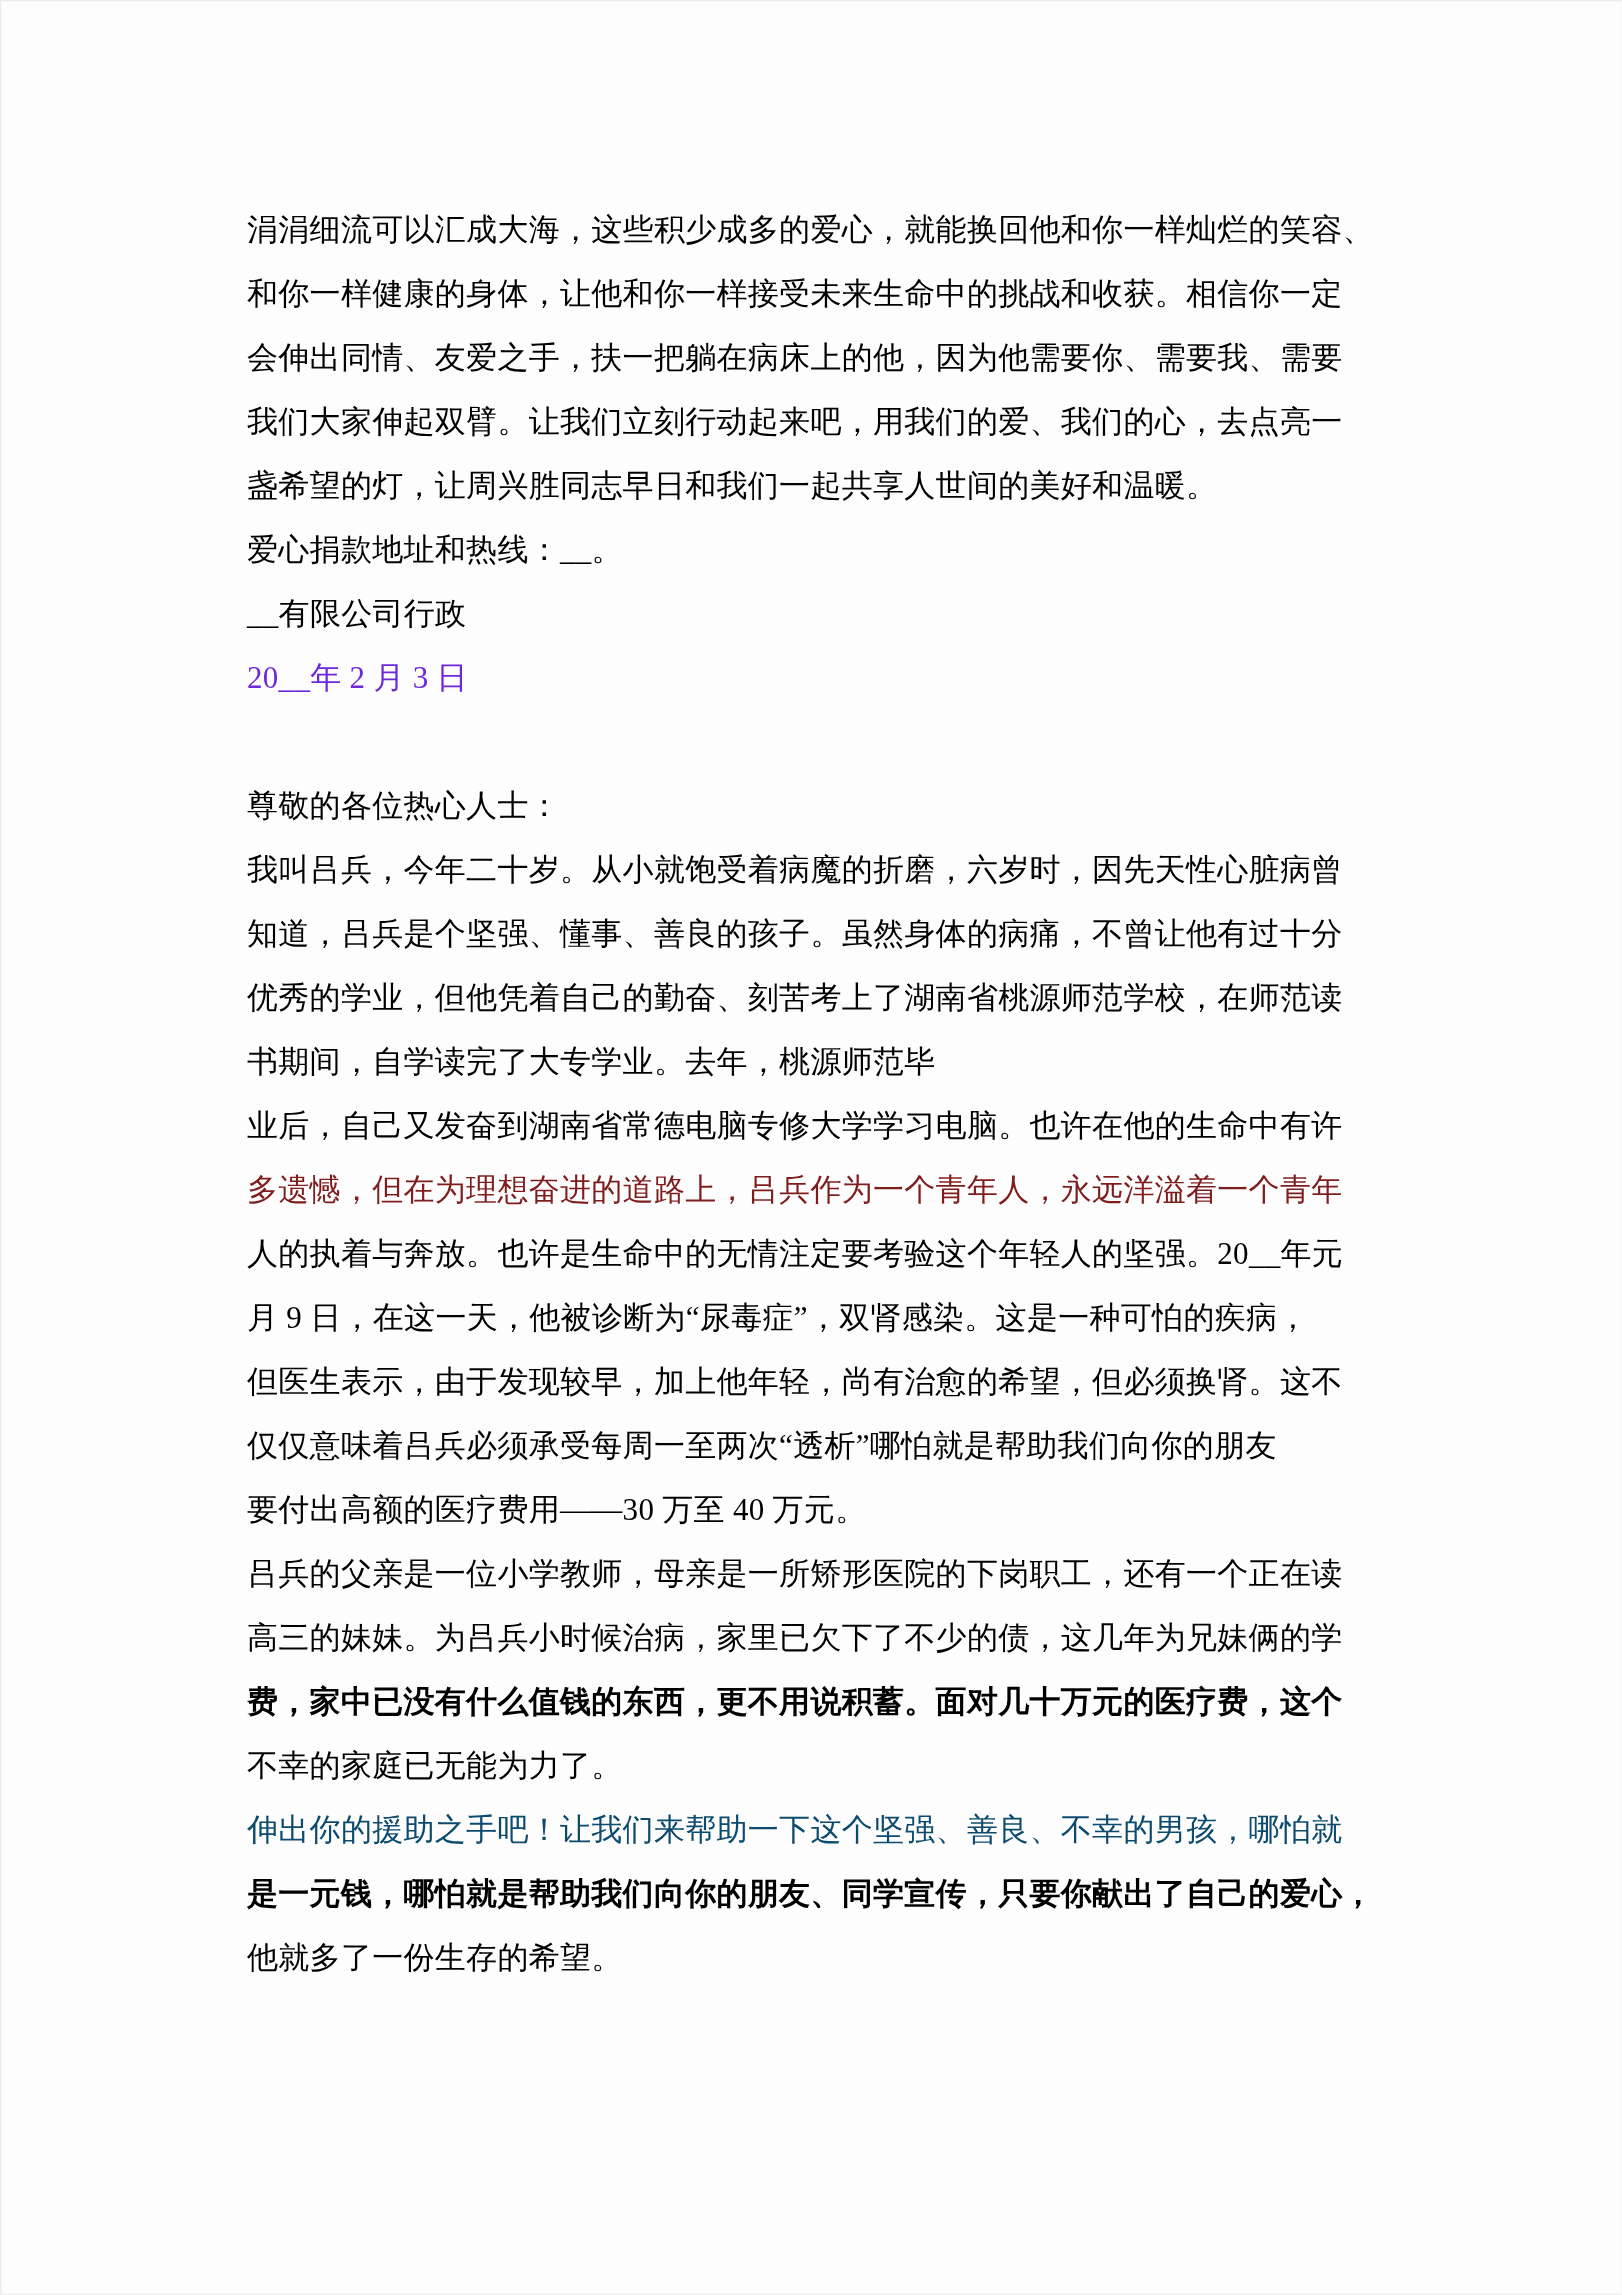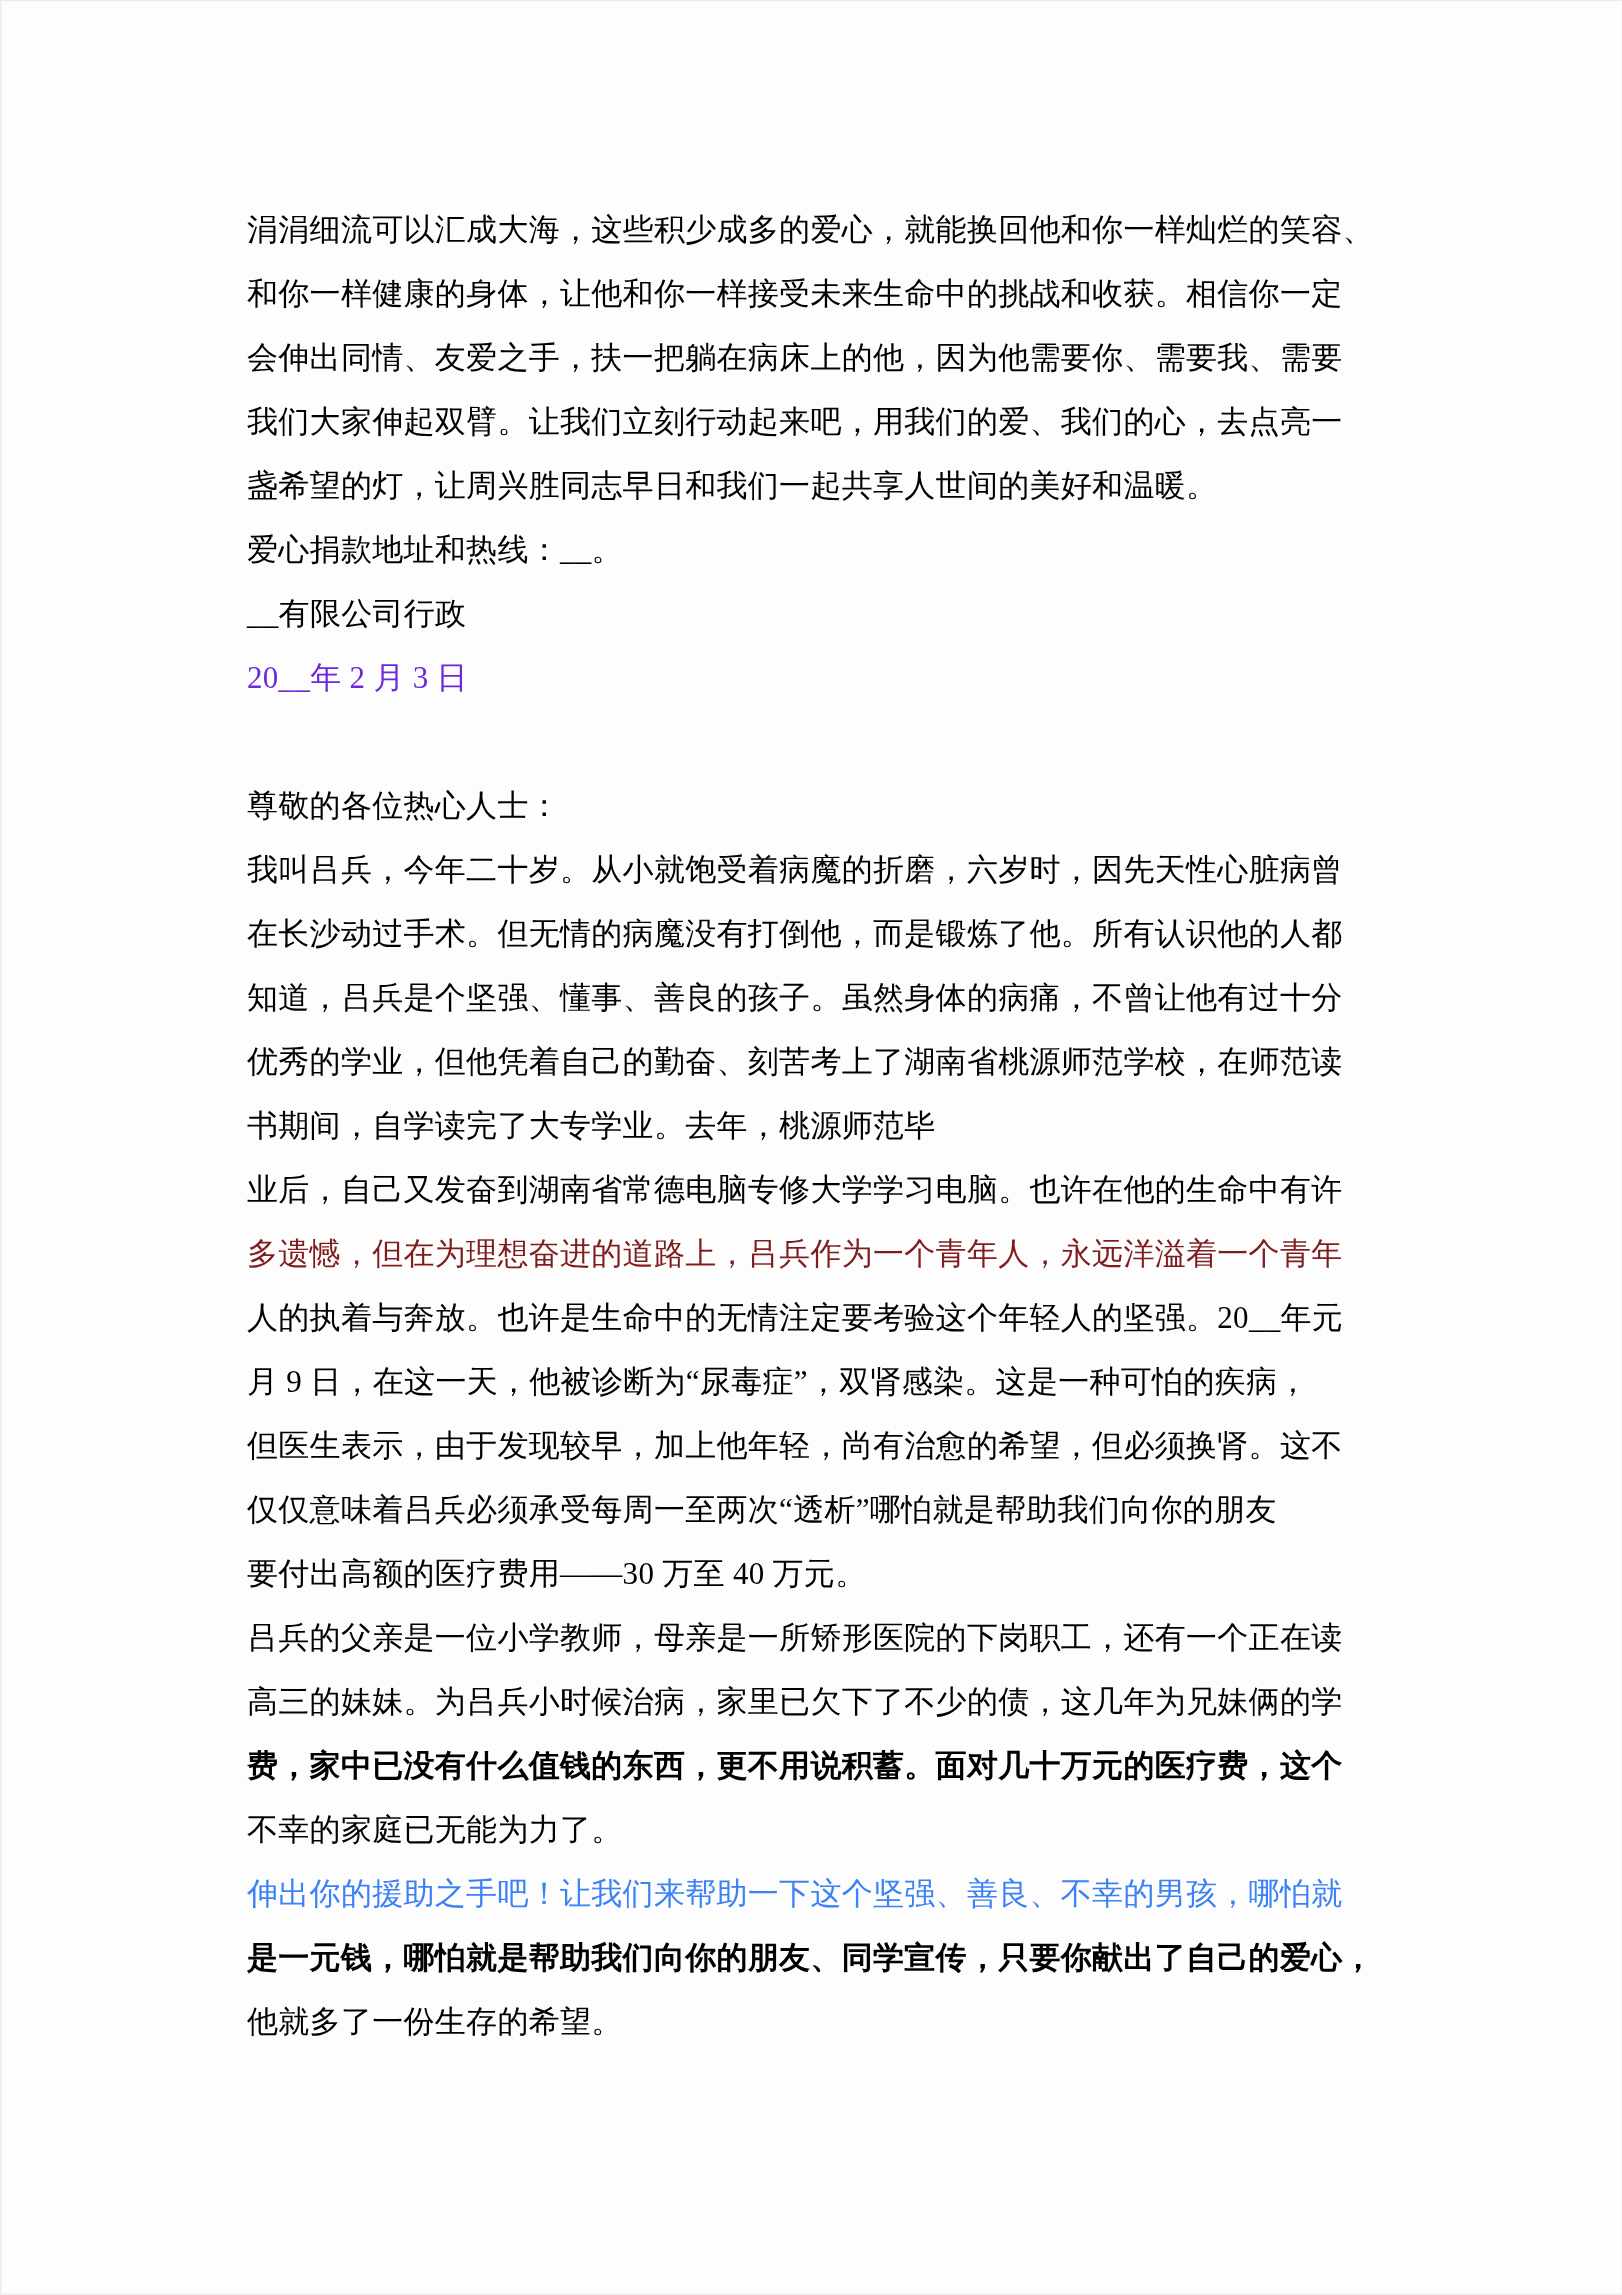"在长沙动过手术。但无情的病魔没有打倒他，而是锻炼了他。所有认识他的人都" div.line { html: <div>在长沙动过手术。但无情的病魔没有打倒他，而是锻炼了他。所有认识他的人都</div> -> none }
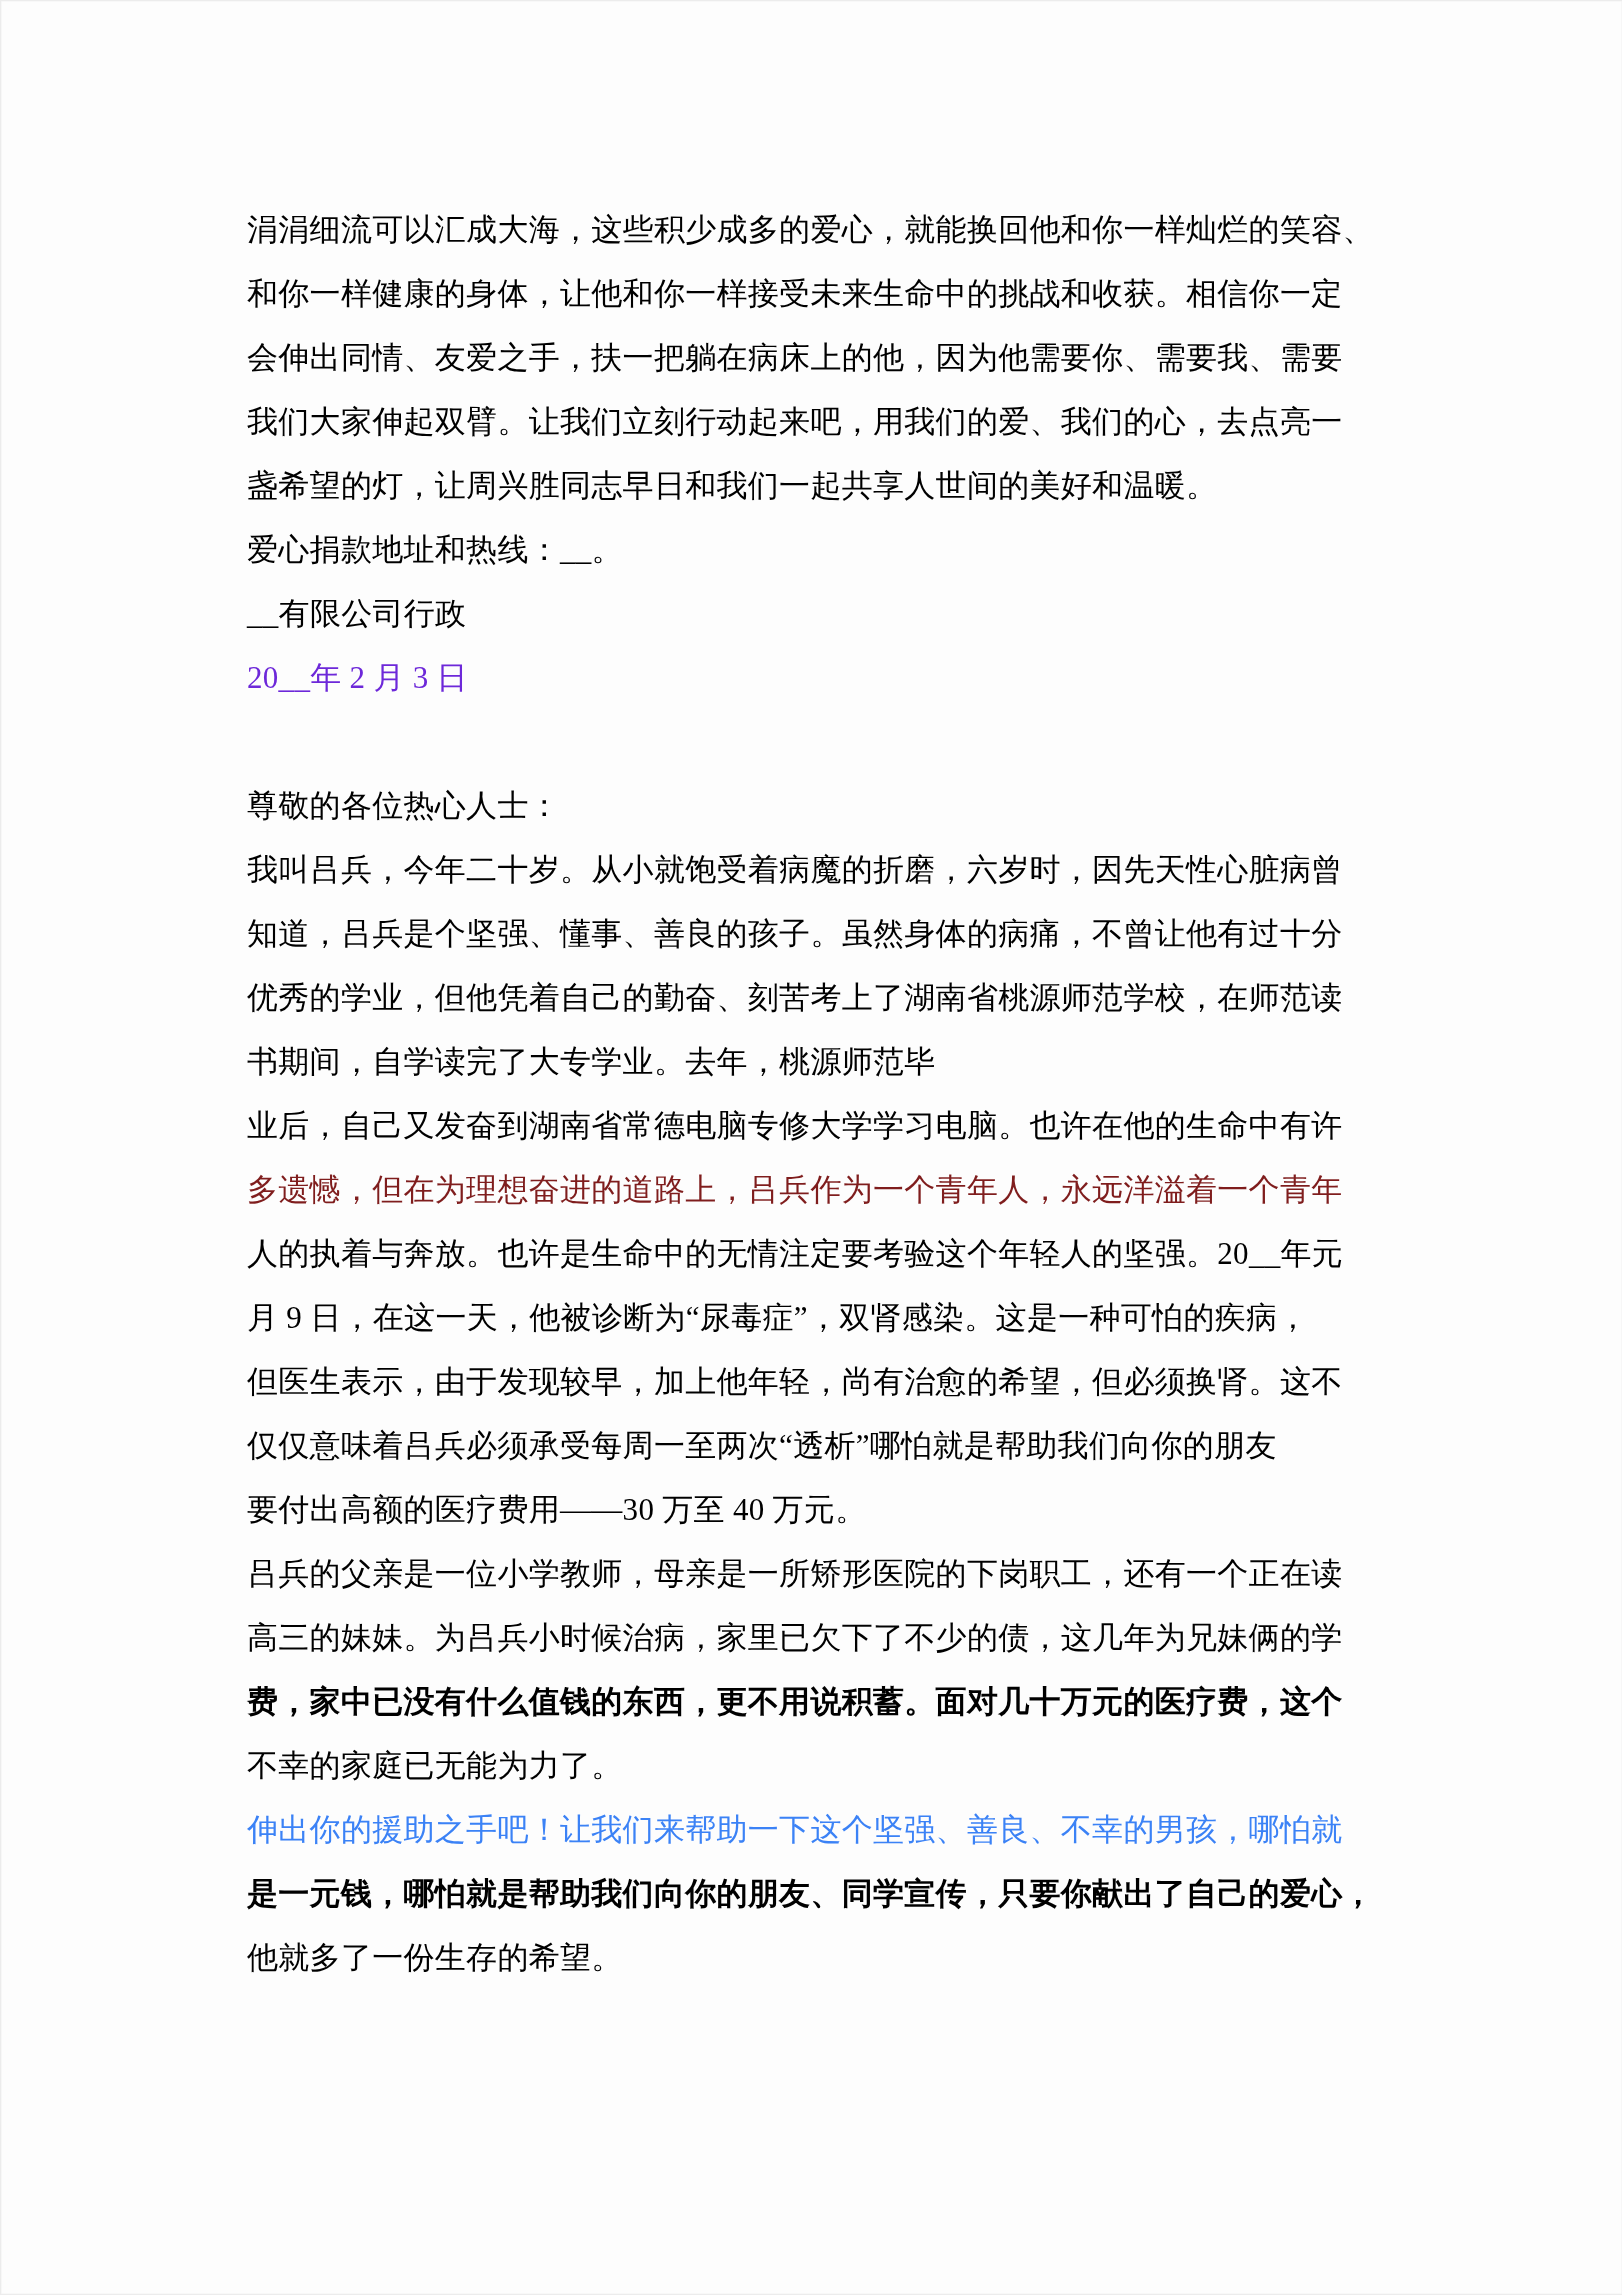"伸出你的援助之手吧！让我们来帮助一下这个坚强、善良、不幸的男孩，哪怕就" div.line { color: #3b82f6 -> #0c4a6e }
